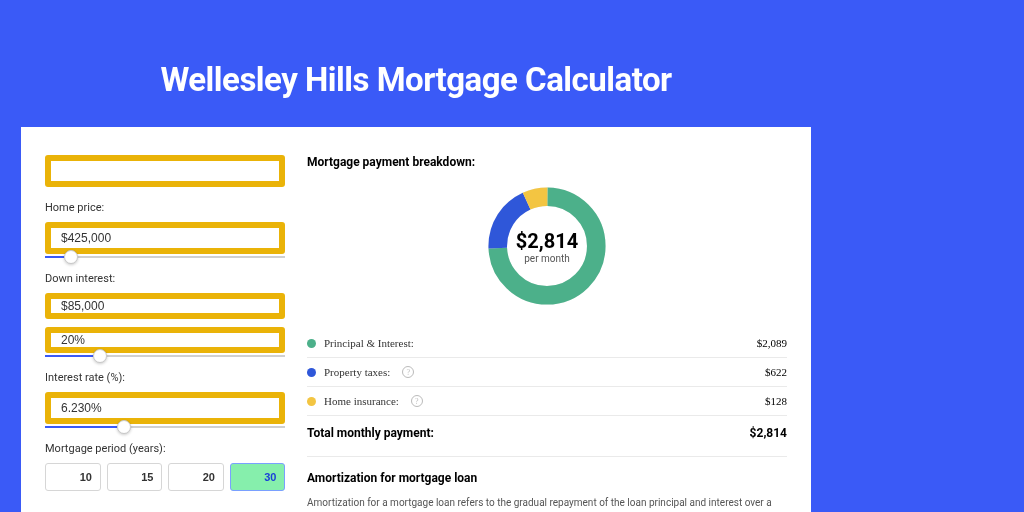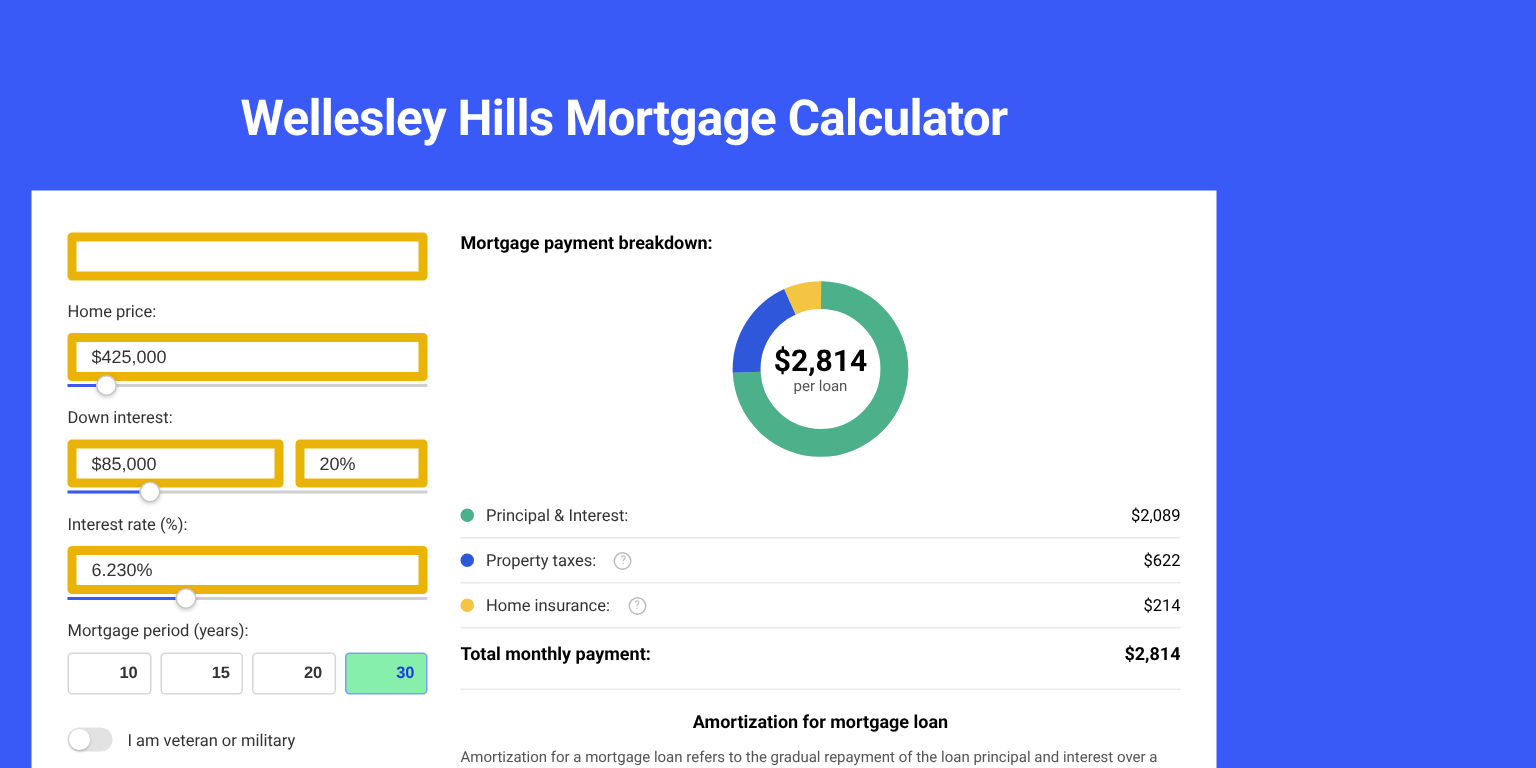"per loan" div.donut-sub { text: loan -> month }
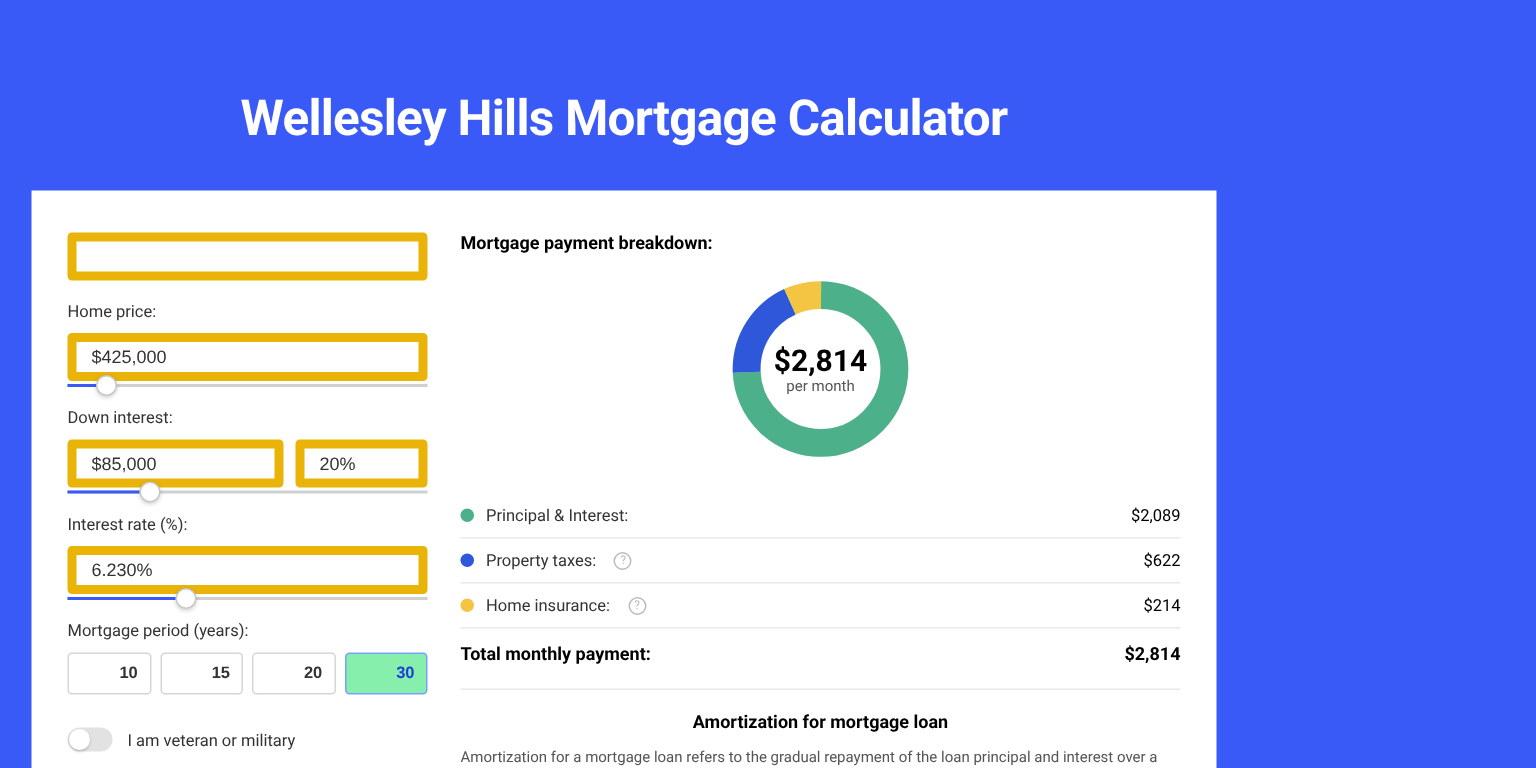"$85,000" .down-row { flex-direction: none -> column }
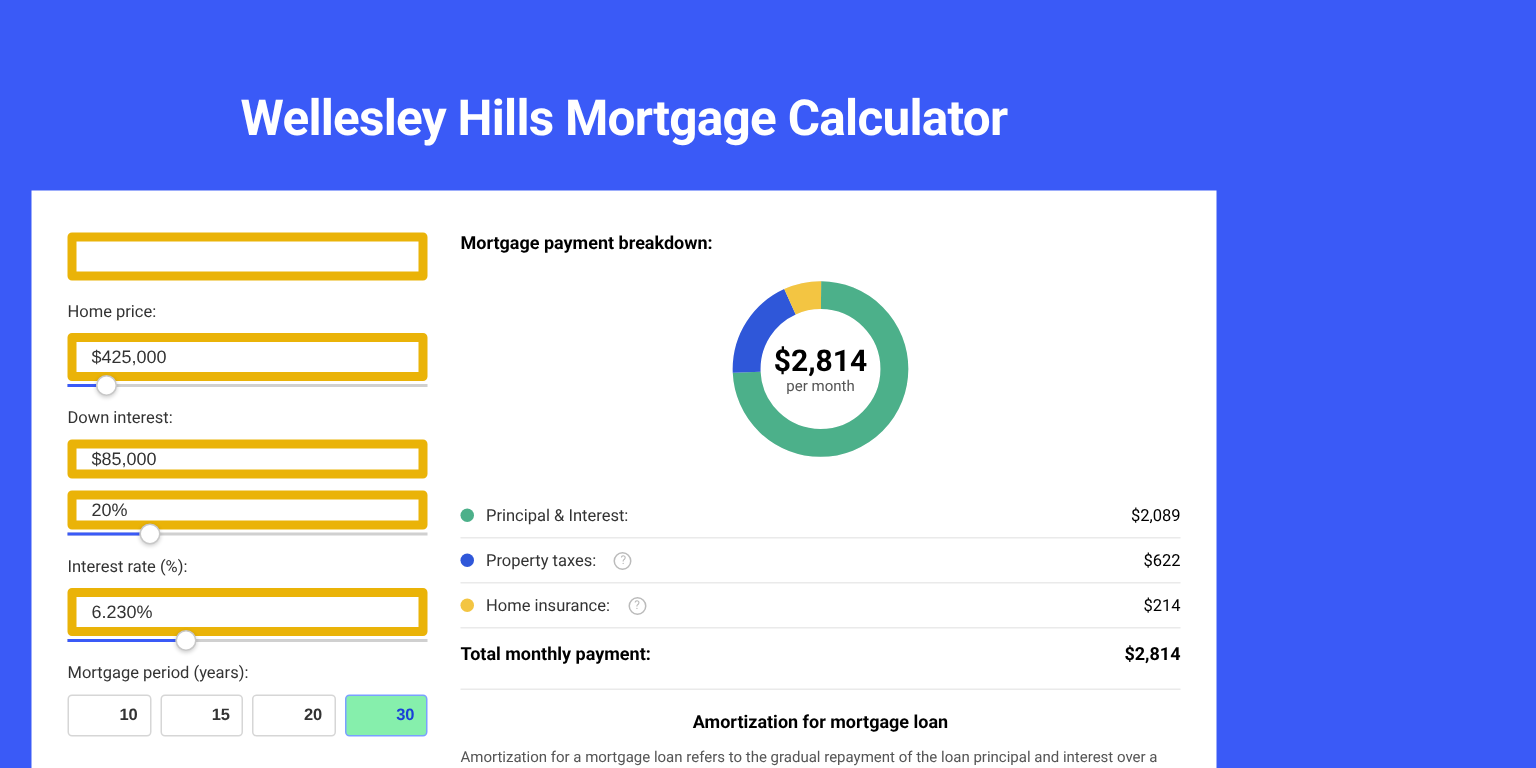"Principal & Interest:" .legend-row { font-family: none -> Liberation Serif, serif }
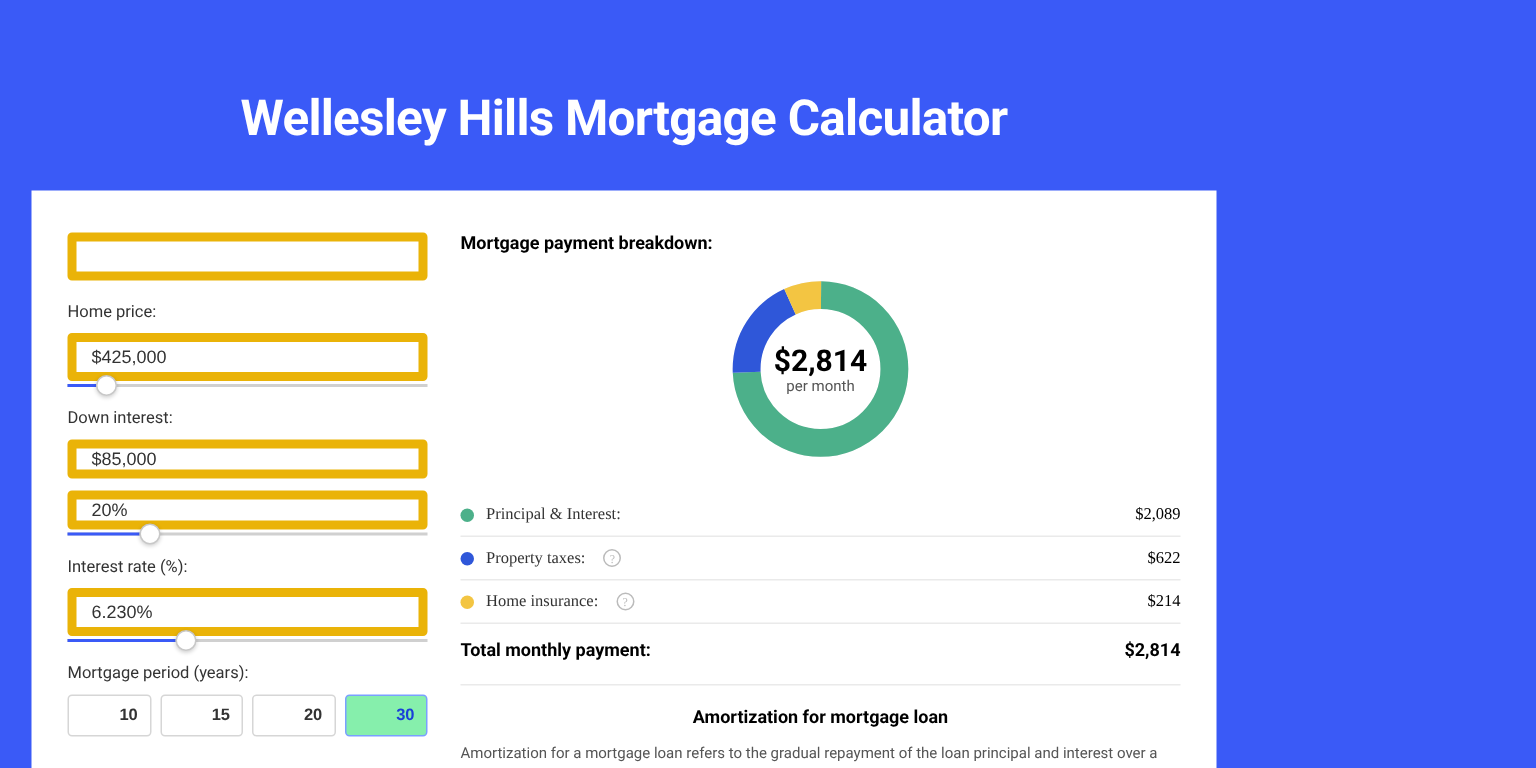"$214" span.legend-value { text: $214 -> $128 }
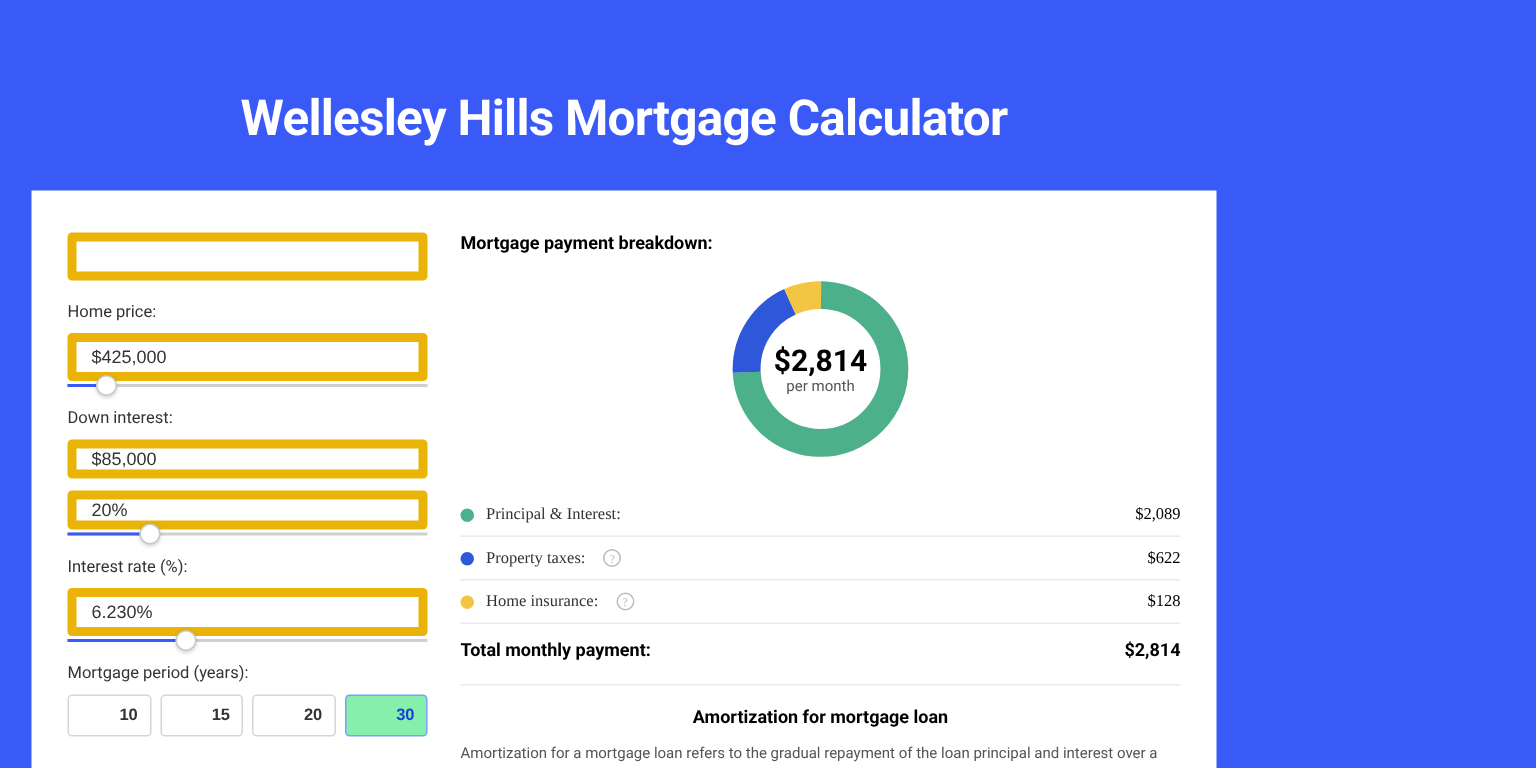"Amortization for mortgage loan" .amort-title { text-align: center -> none }
